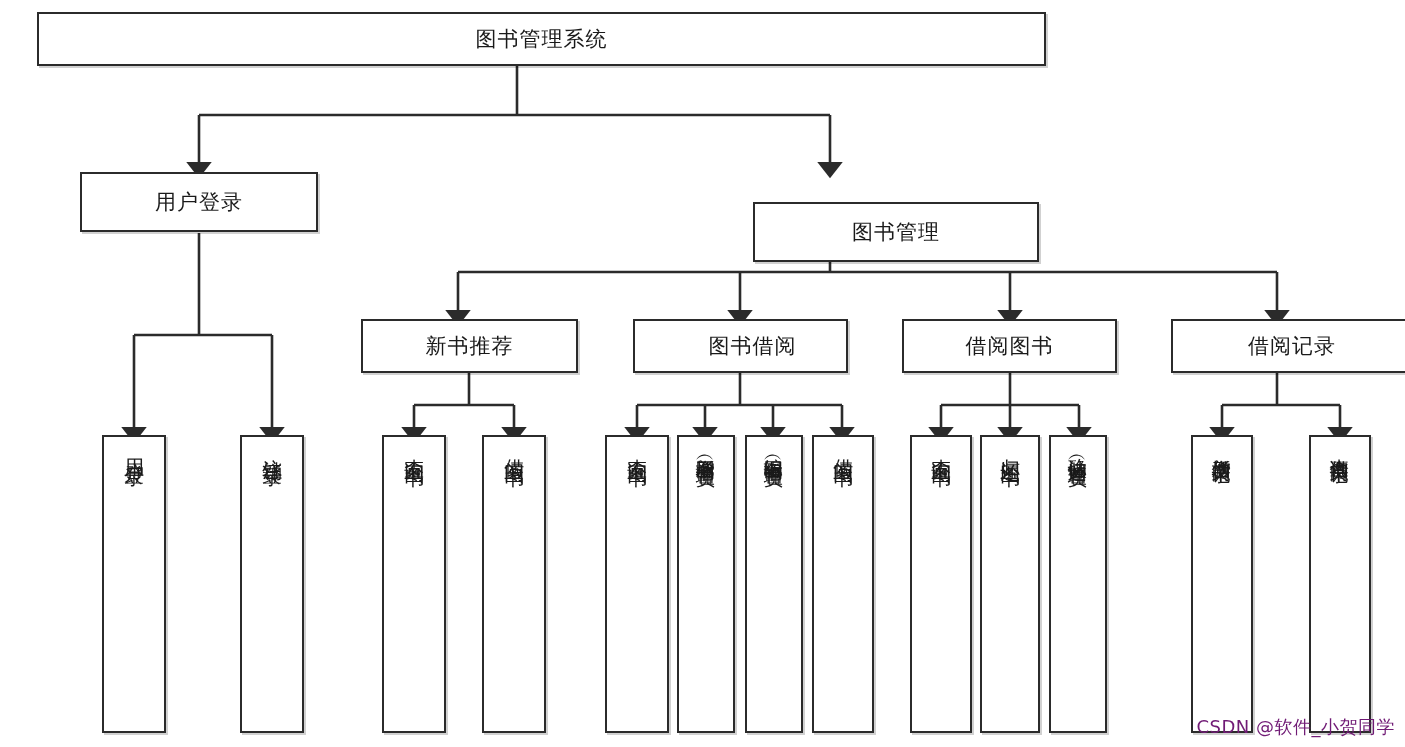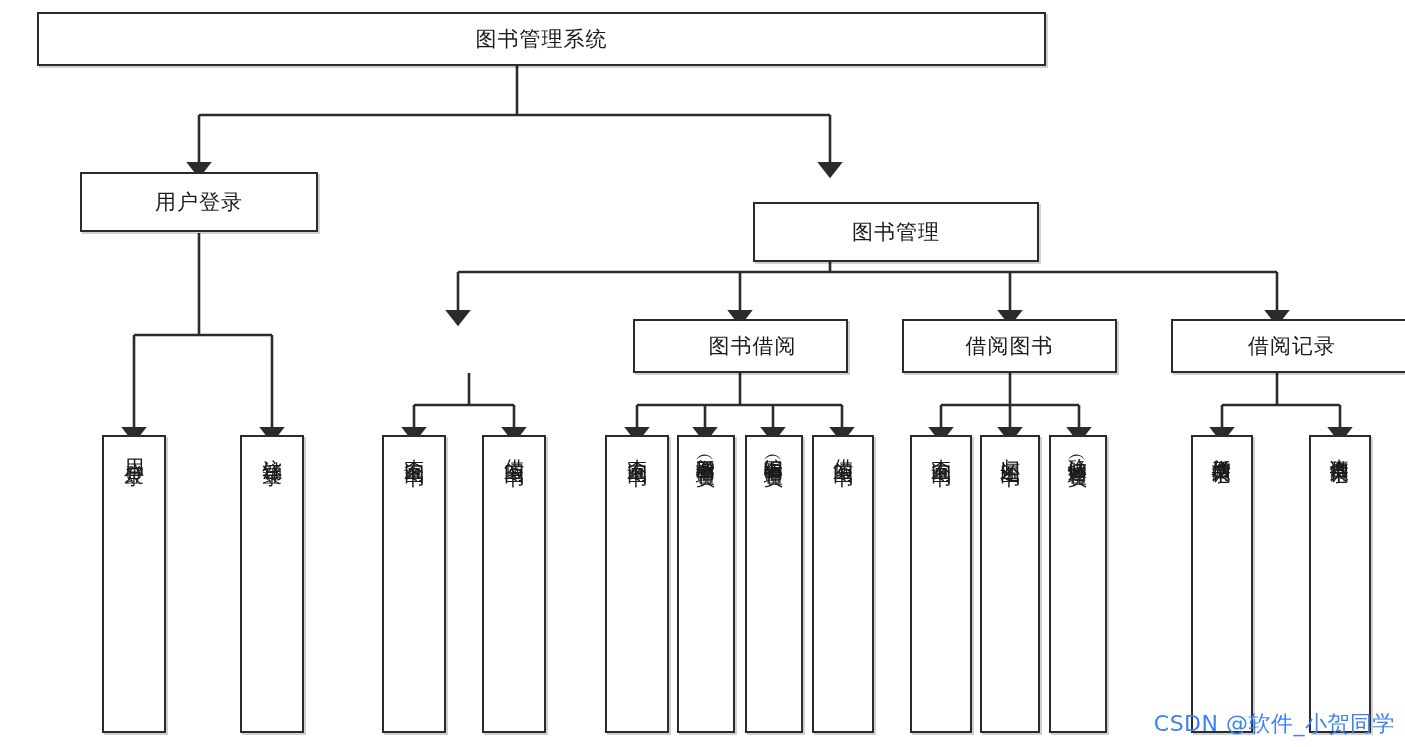"新书推荐" div.node { html: none -> <div> <span>新书推荐</span> </div> }
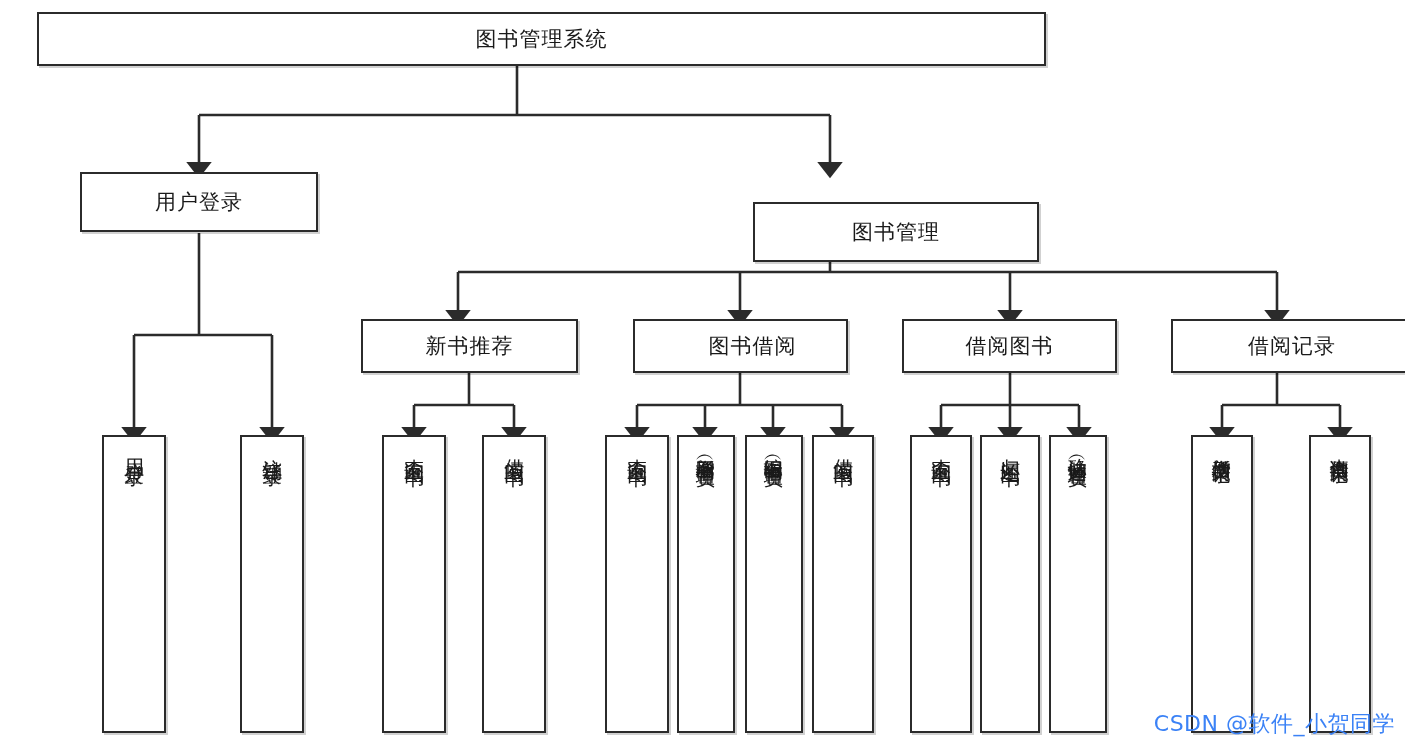"CSDN @软件_小贺同学" .watermark { color: #3b82f6 -> #701a75; font-size: 22px -> 18px }
